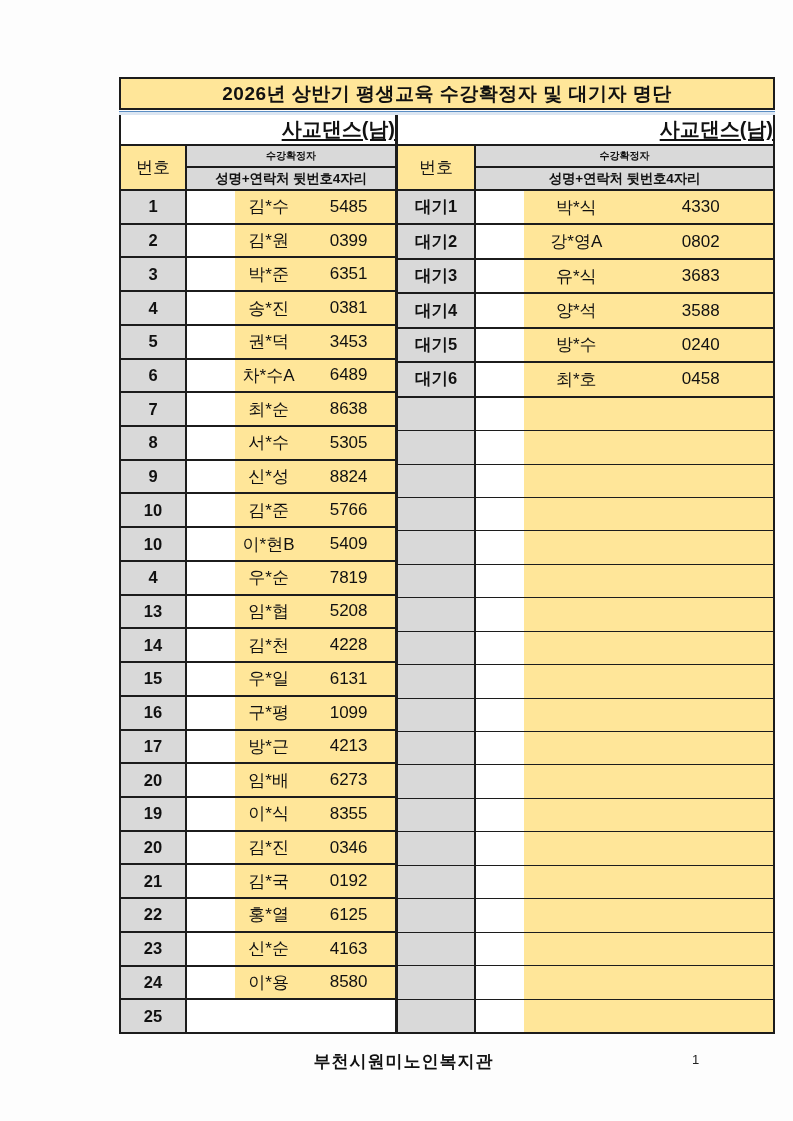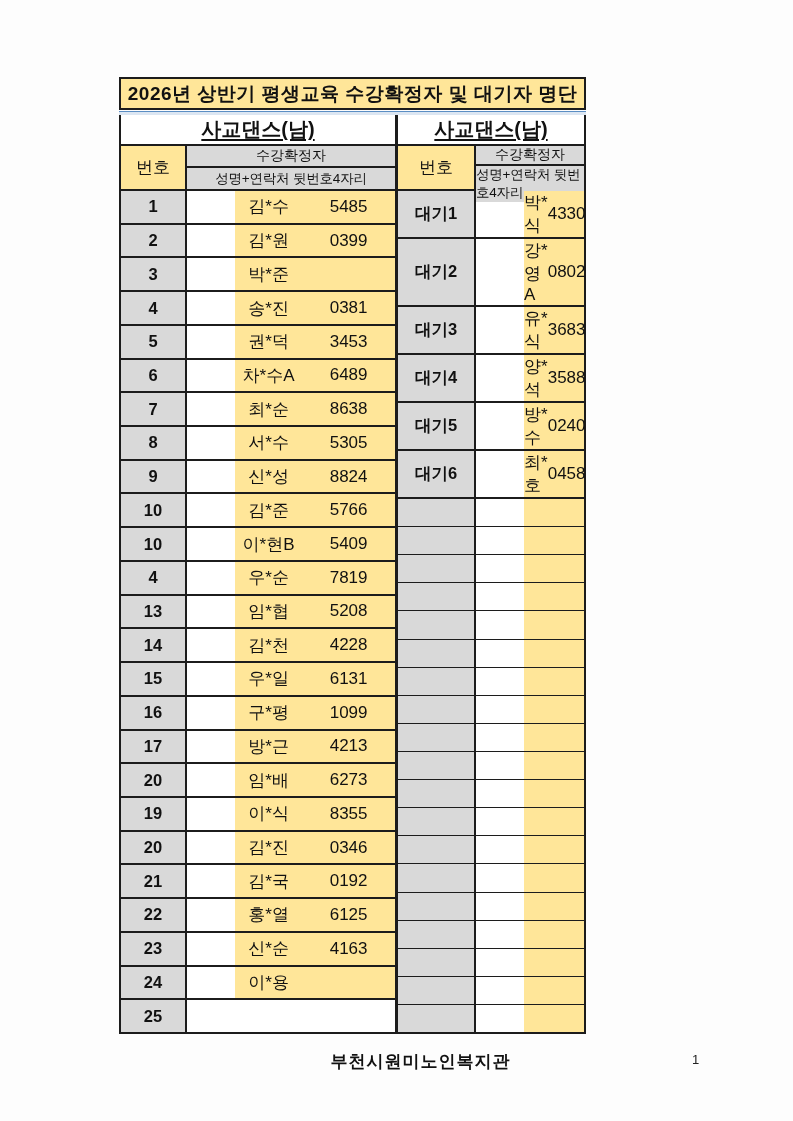"2026년 상반기 평생교육 수강확정자 및" .table-wrap { width: 467px -> 656px }
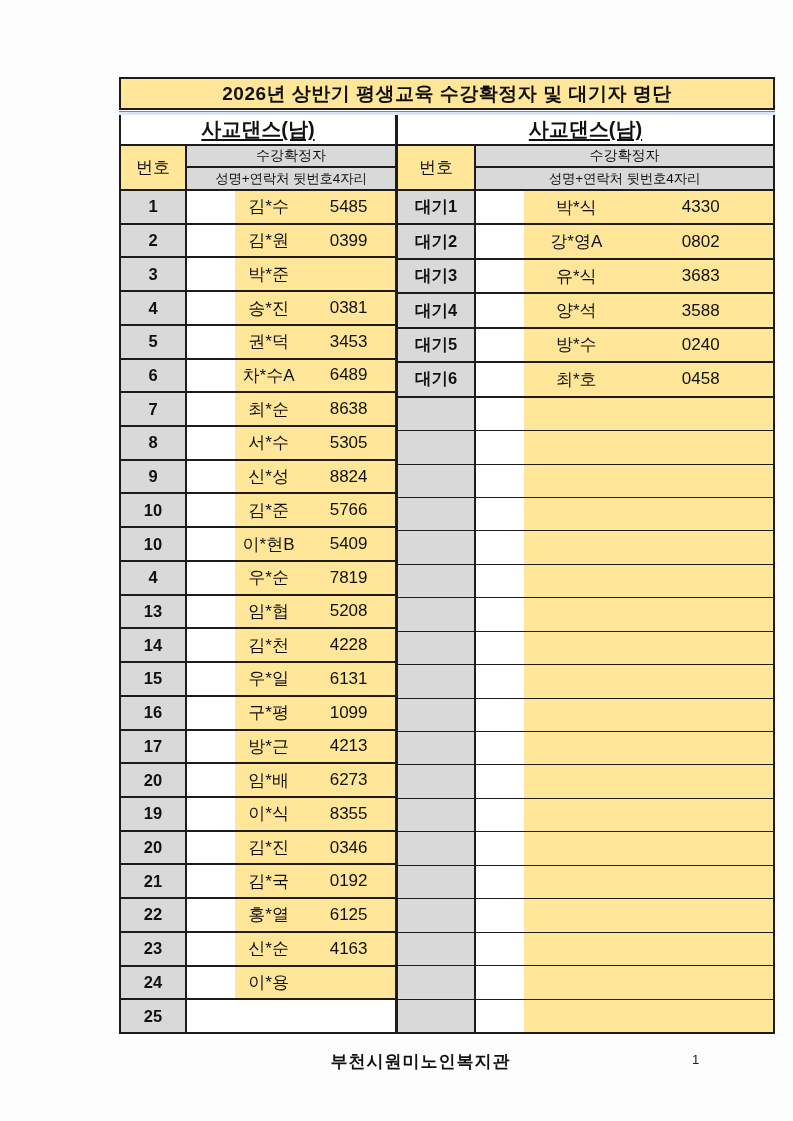"사교댄스(남)" .section-header { justify-content: center -> flex-end }
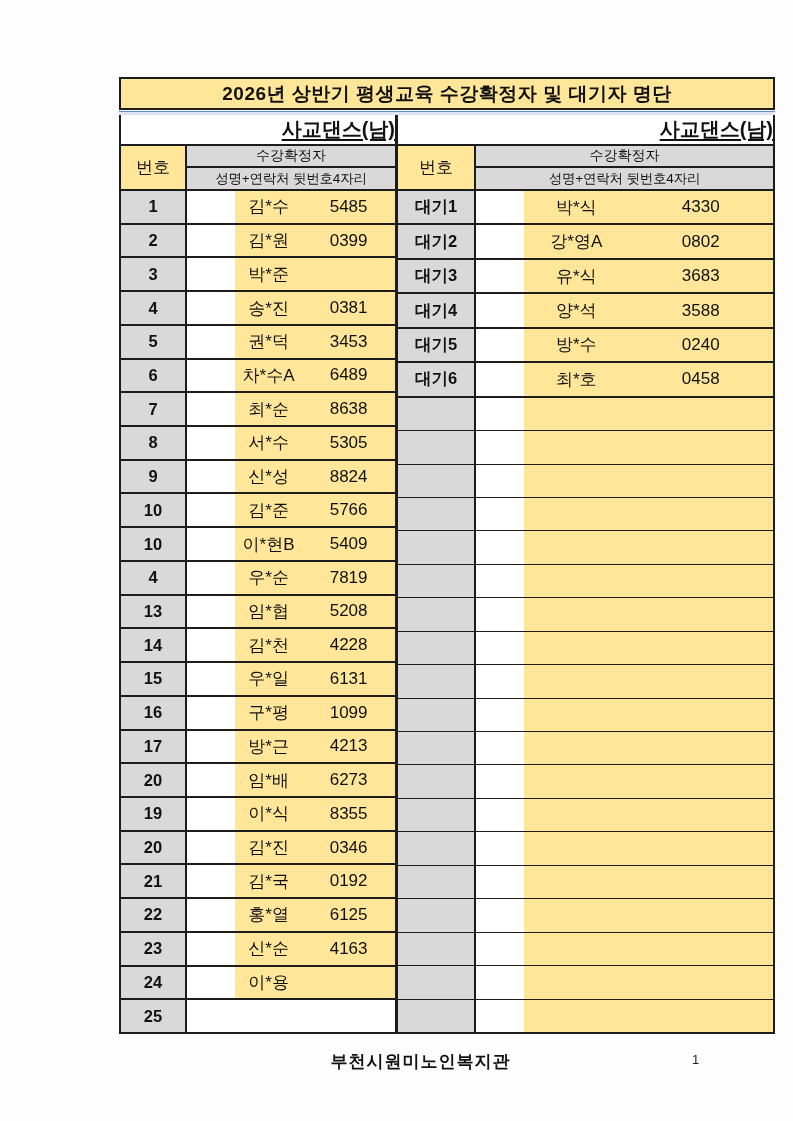"수강확정자" .h1 { font-size: 14px -> 10px; font-weight: normal -> bold }
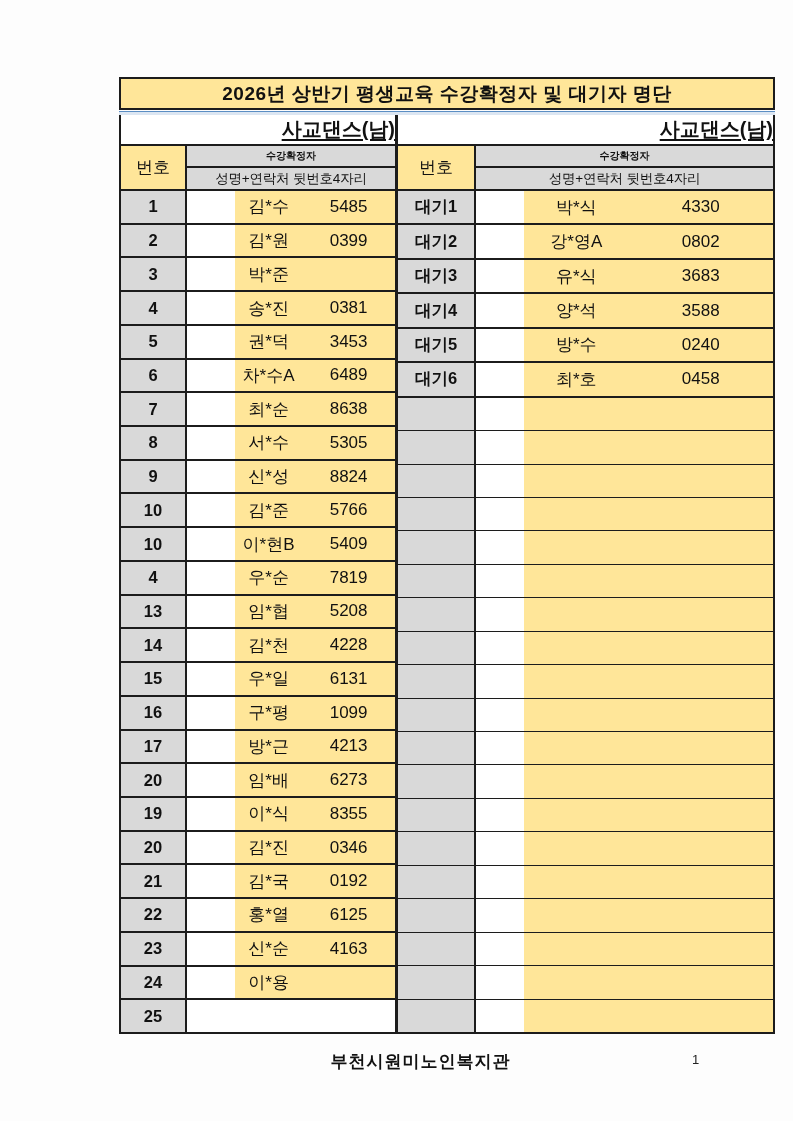"성명+연락처 뒷번호4자리" .h2 { font-weight: normal -> bold }
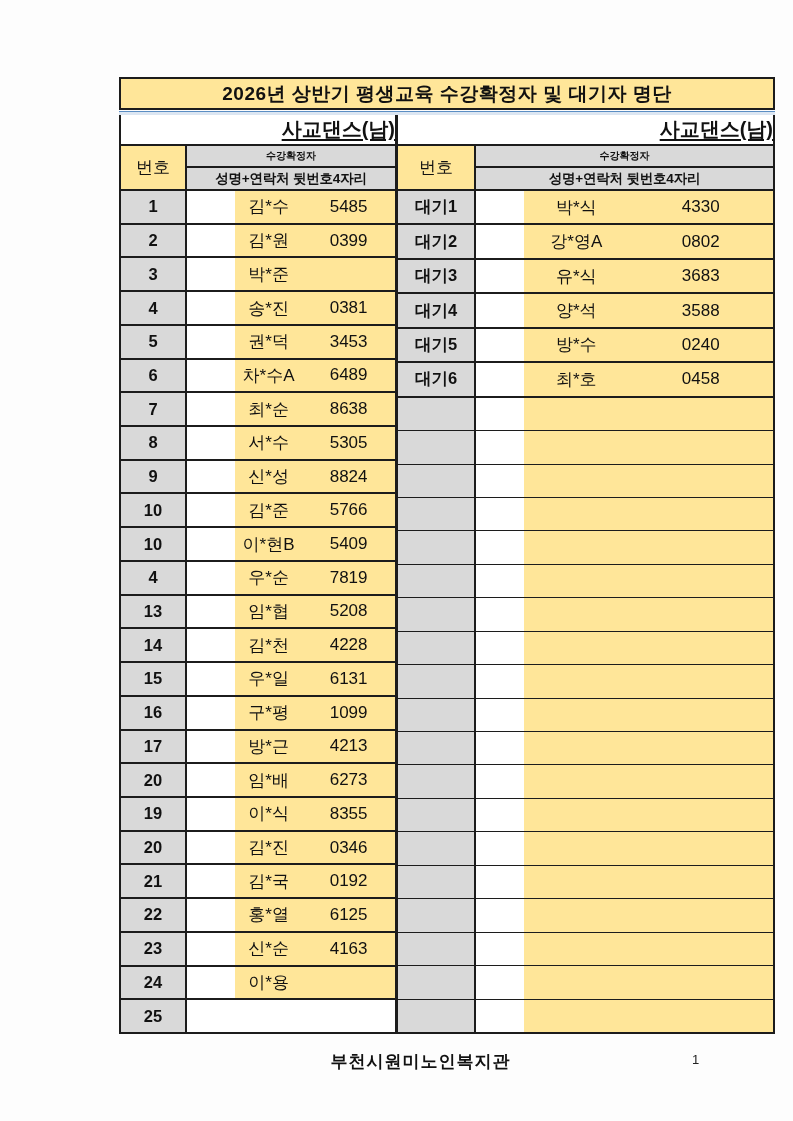"6351" span.phone { html: none -> <span>6351</span> }
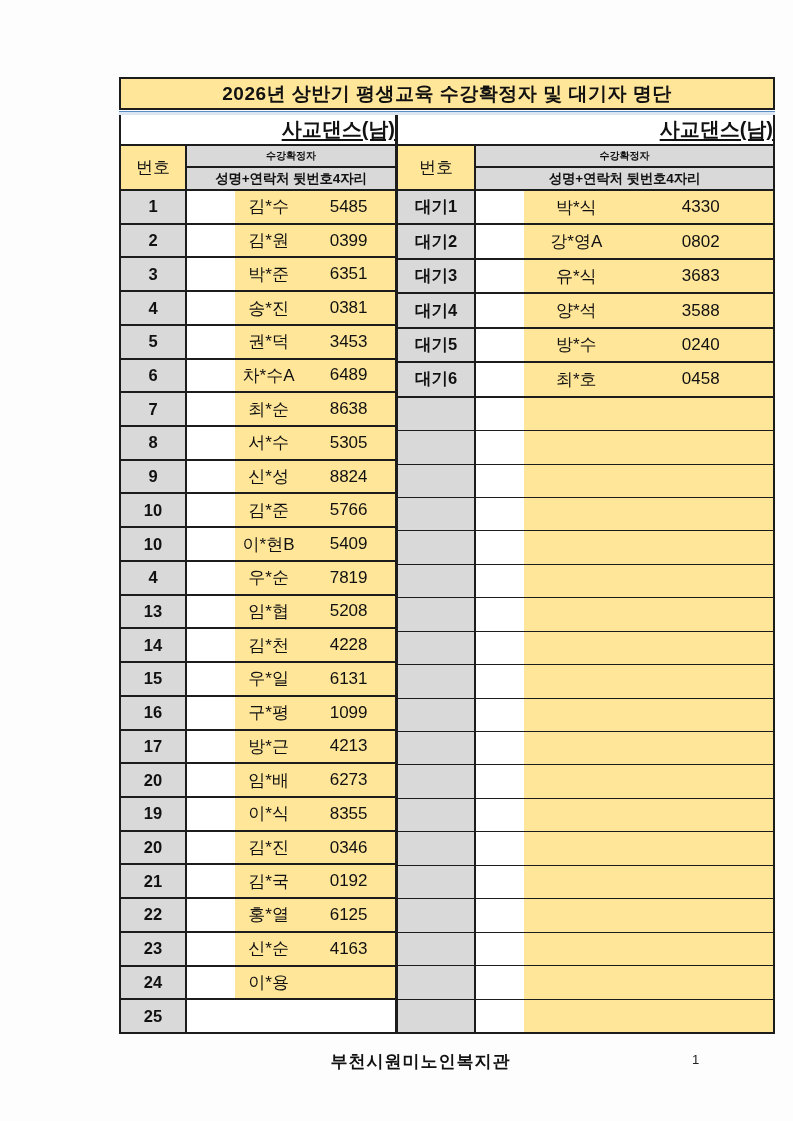"8580" span.phone { html: none -> <span>8580</span> }
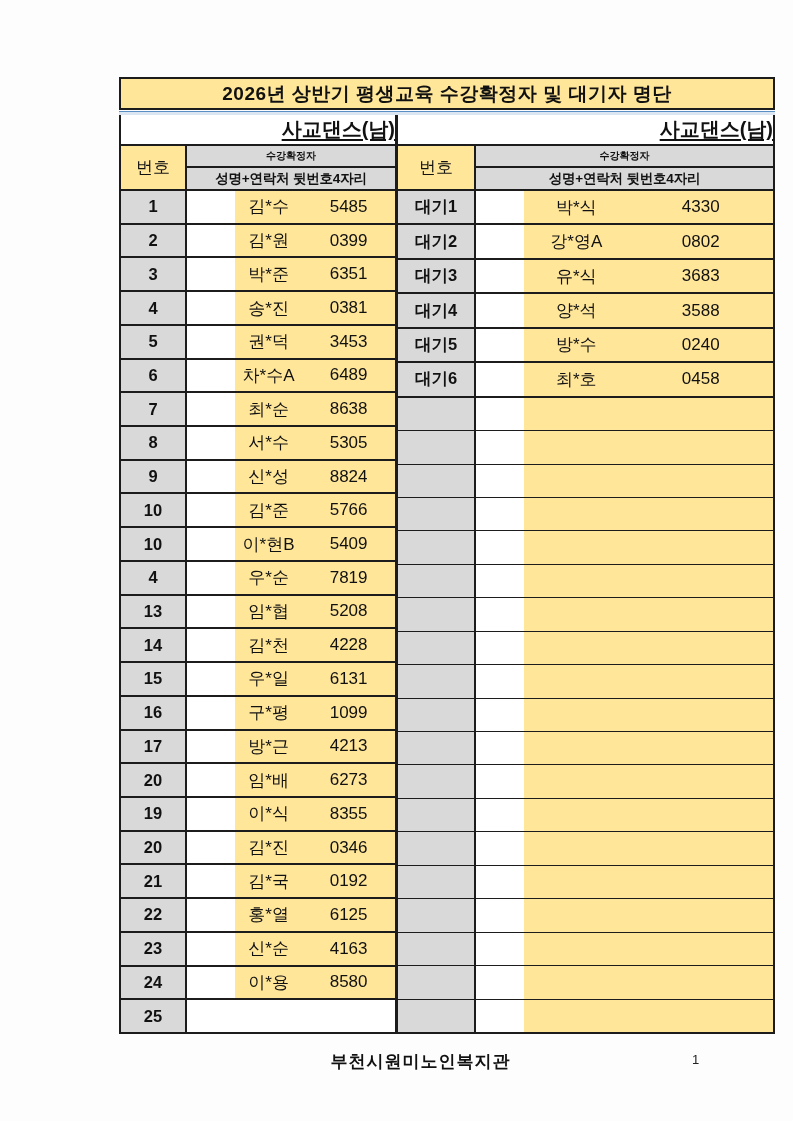"부천시원미노인복지관" .footer { left: 136px -> 119px }
